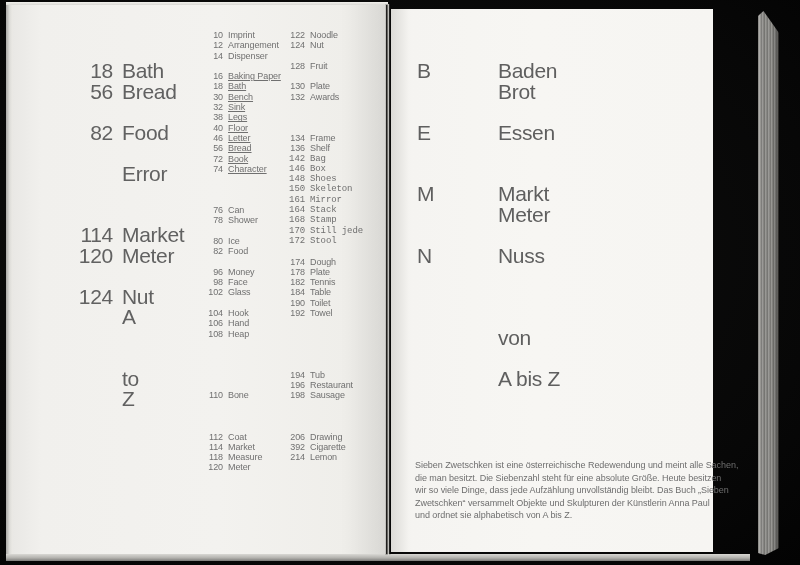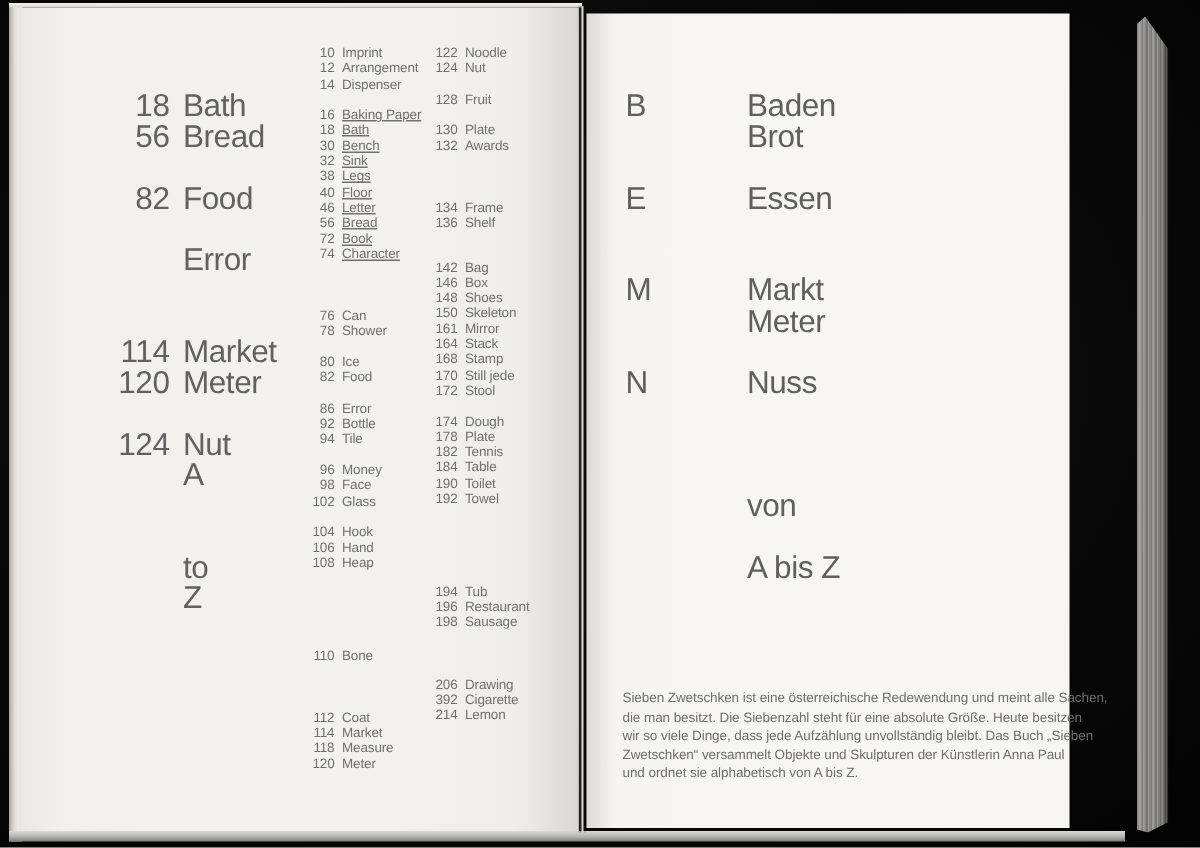"142 Bag" div.idx-group { font-family: none -> Liberation Mono, monospace; margin-top: 19px -> 0 }
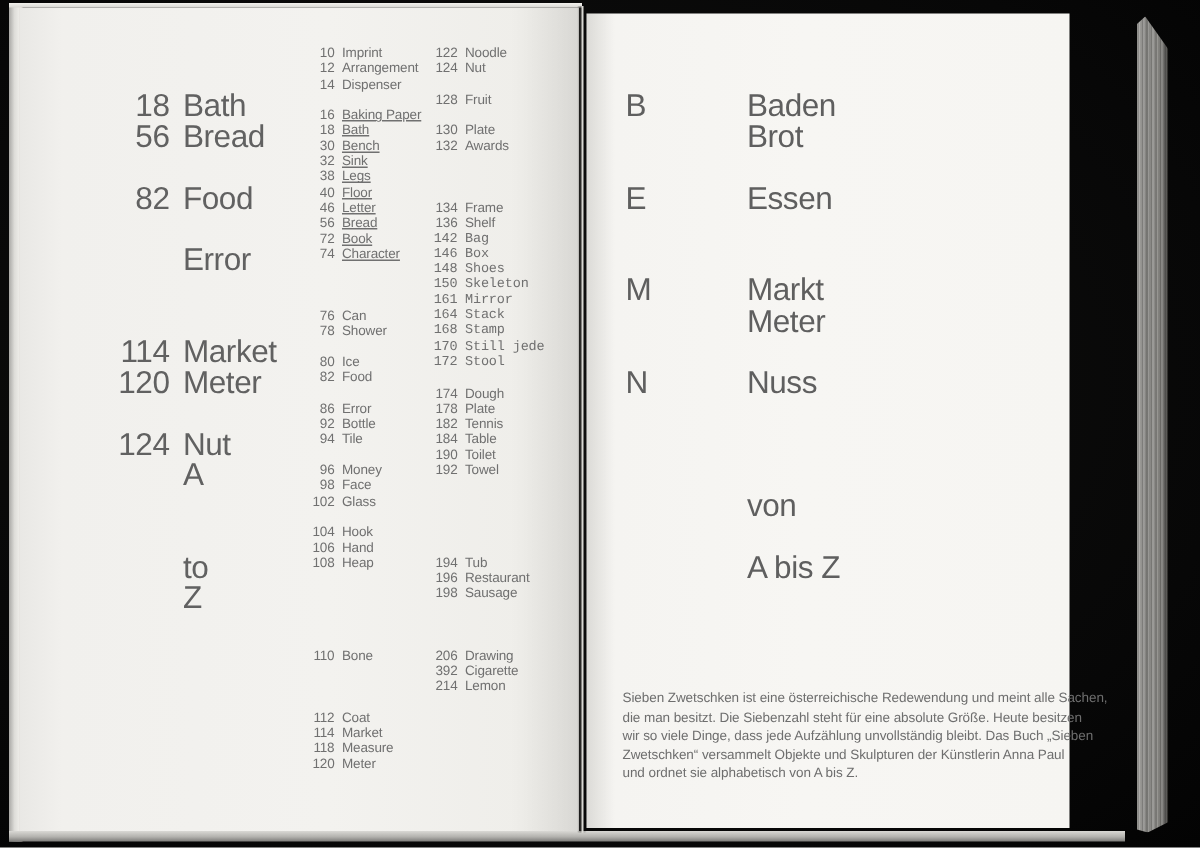"86 Error" div.idx-group { html: <div> <div><span>86</span><span>Error</span></div> <div><span>92</span><span>Bottle</span></div> <div><span>94</span><span>Tile</span></div> </div> -> none }
